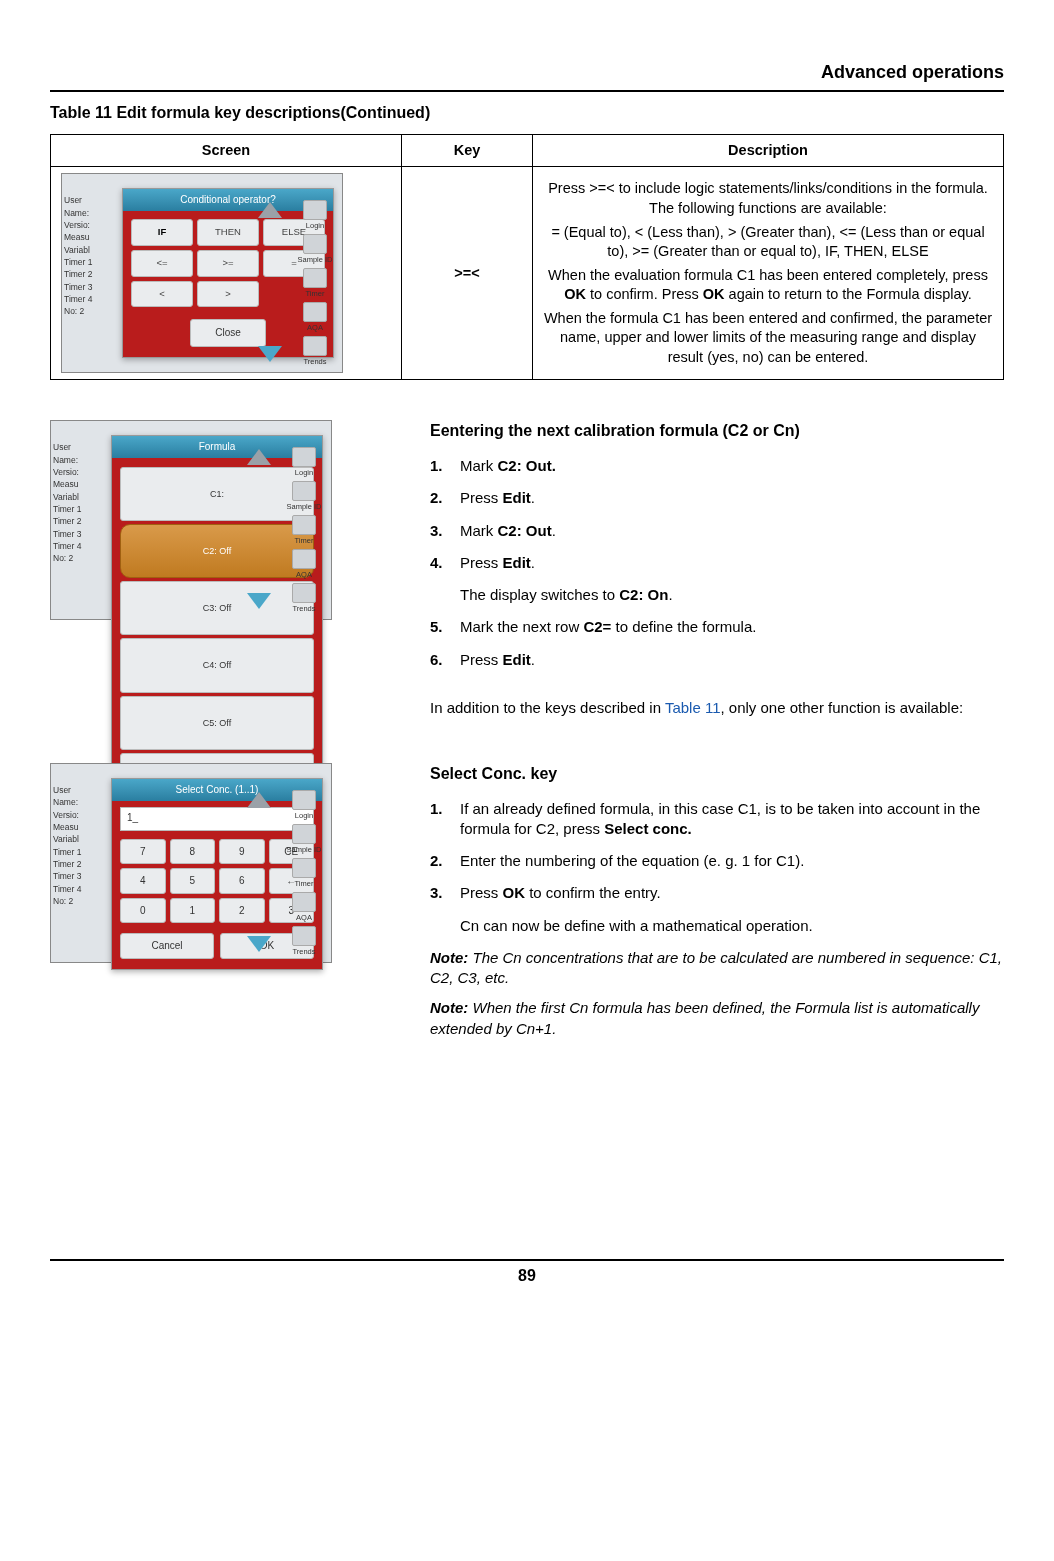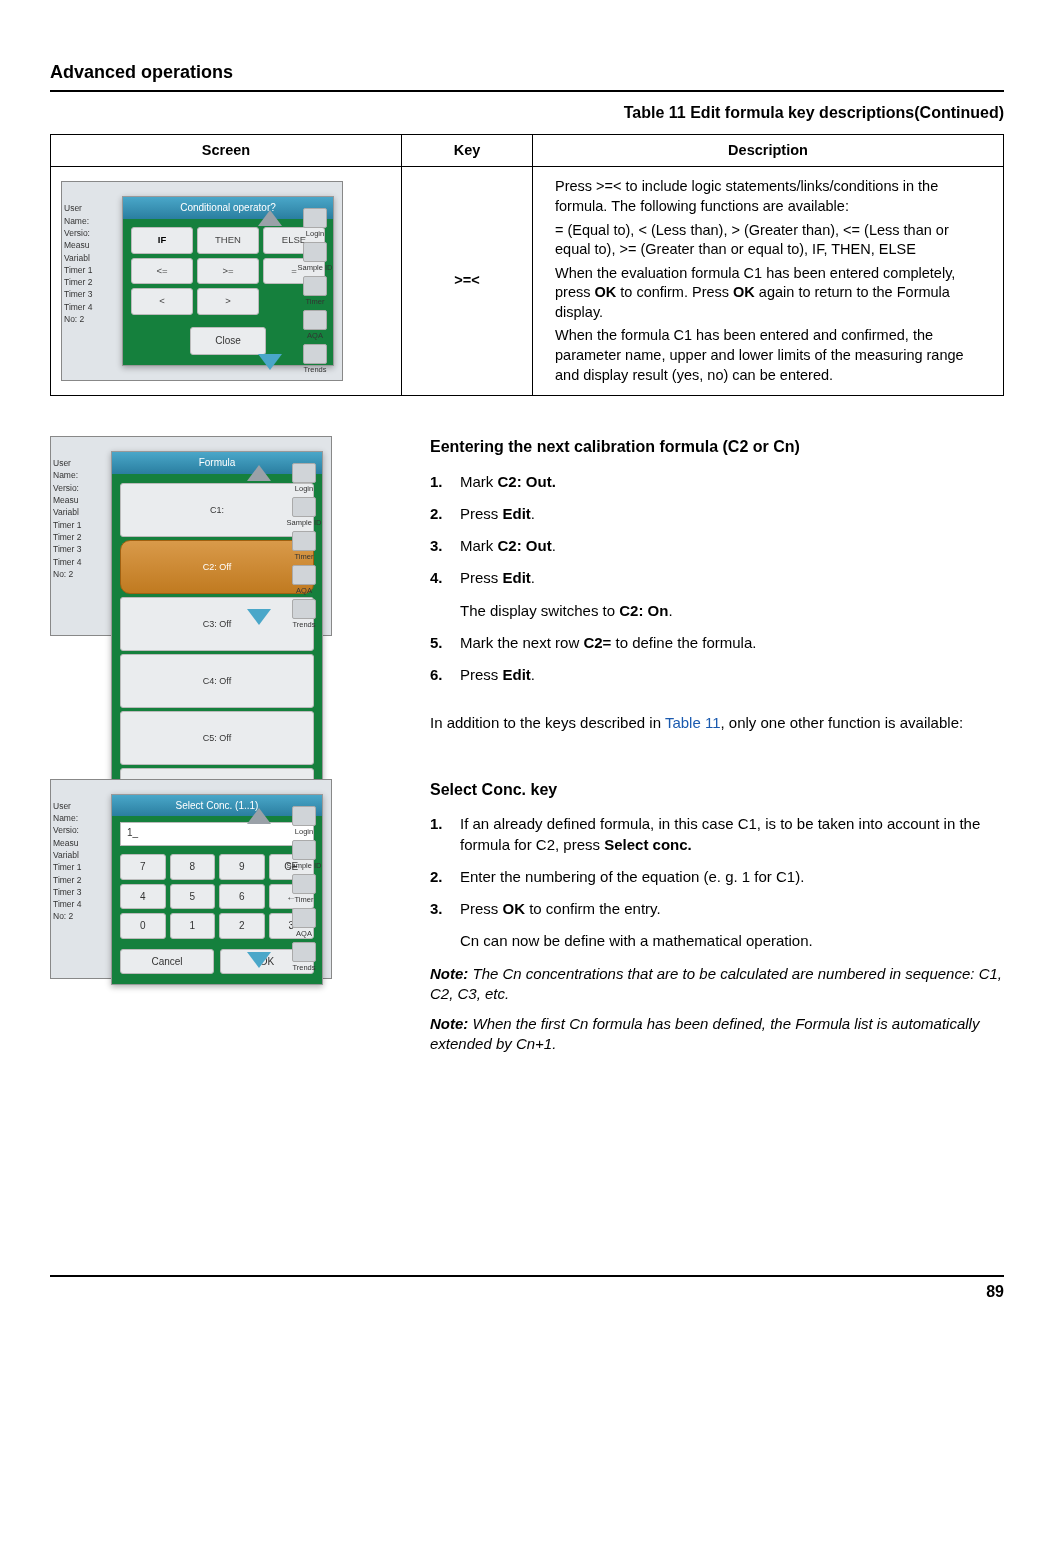"Advanced operations" .header-title { text-align: none -> right }
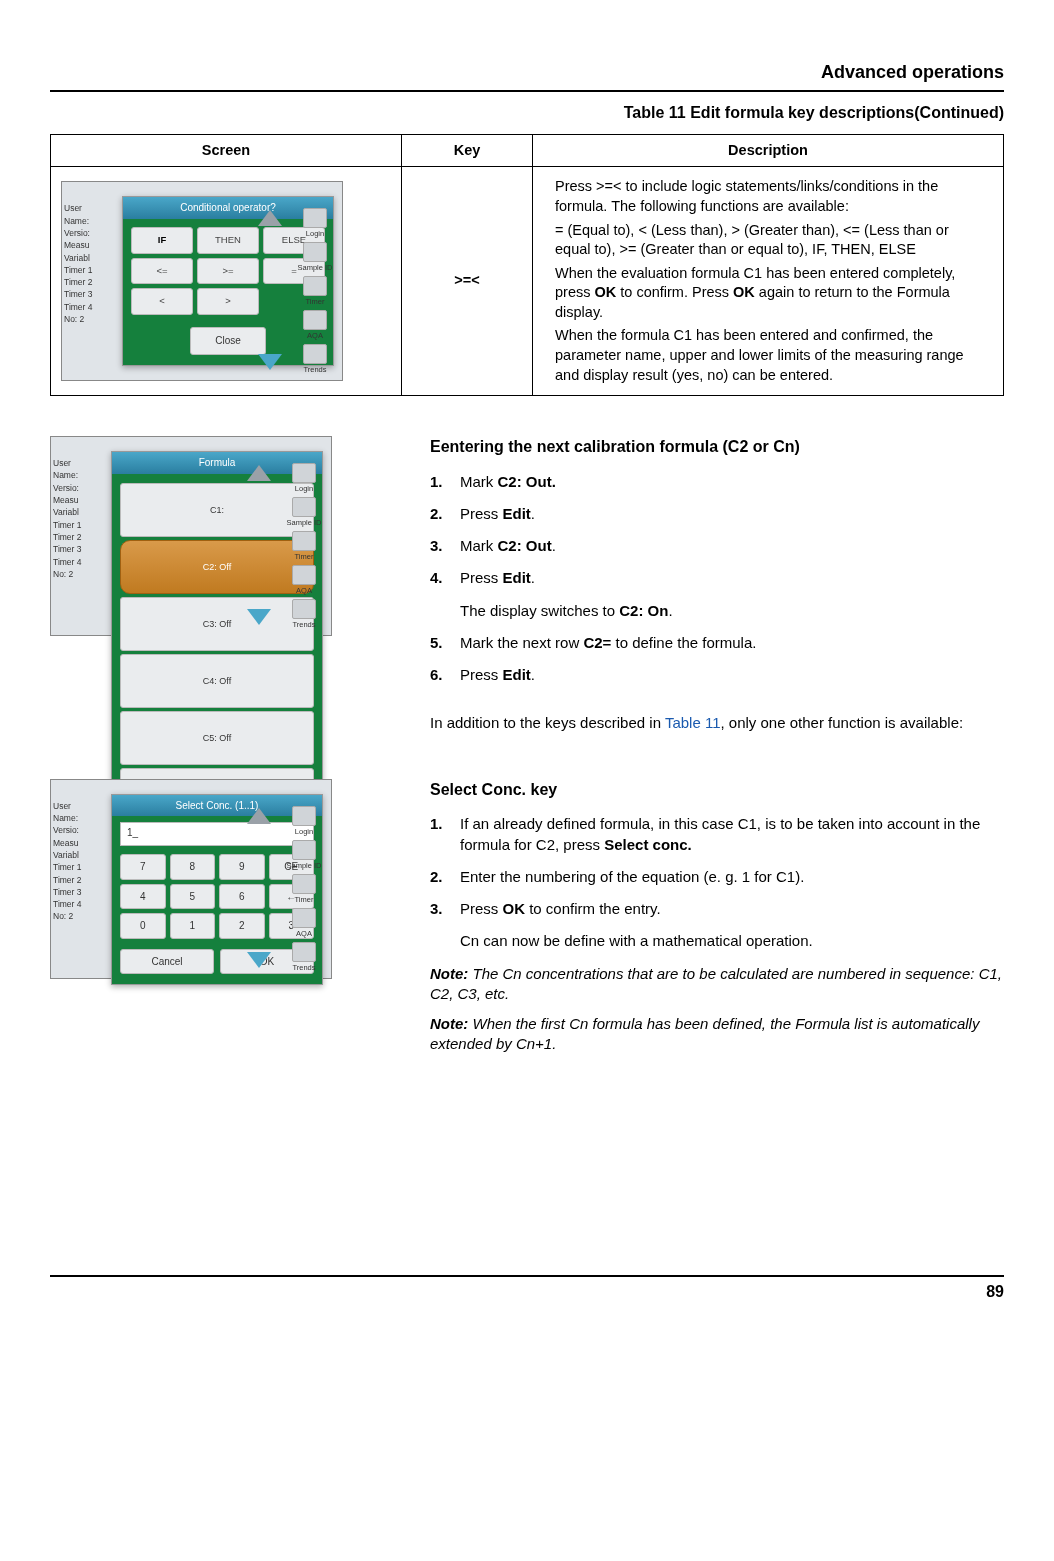"Table 11 Edit formula key" .table-caption { text-align: right -> left }
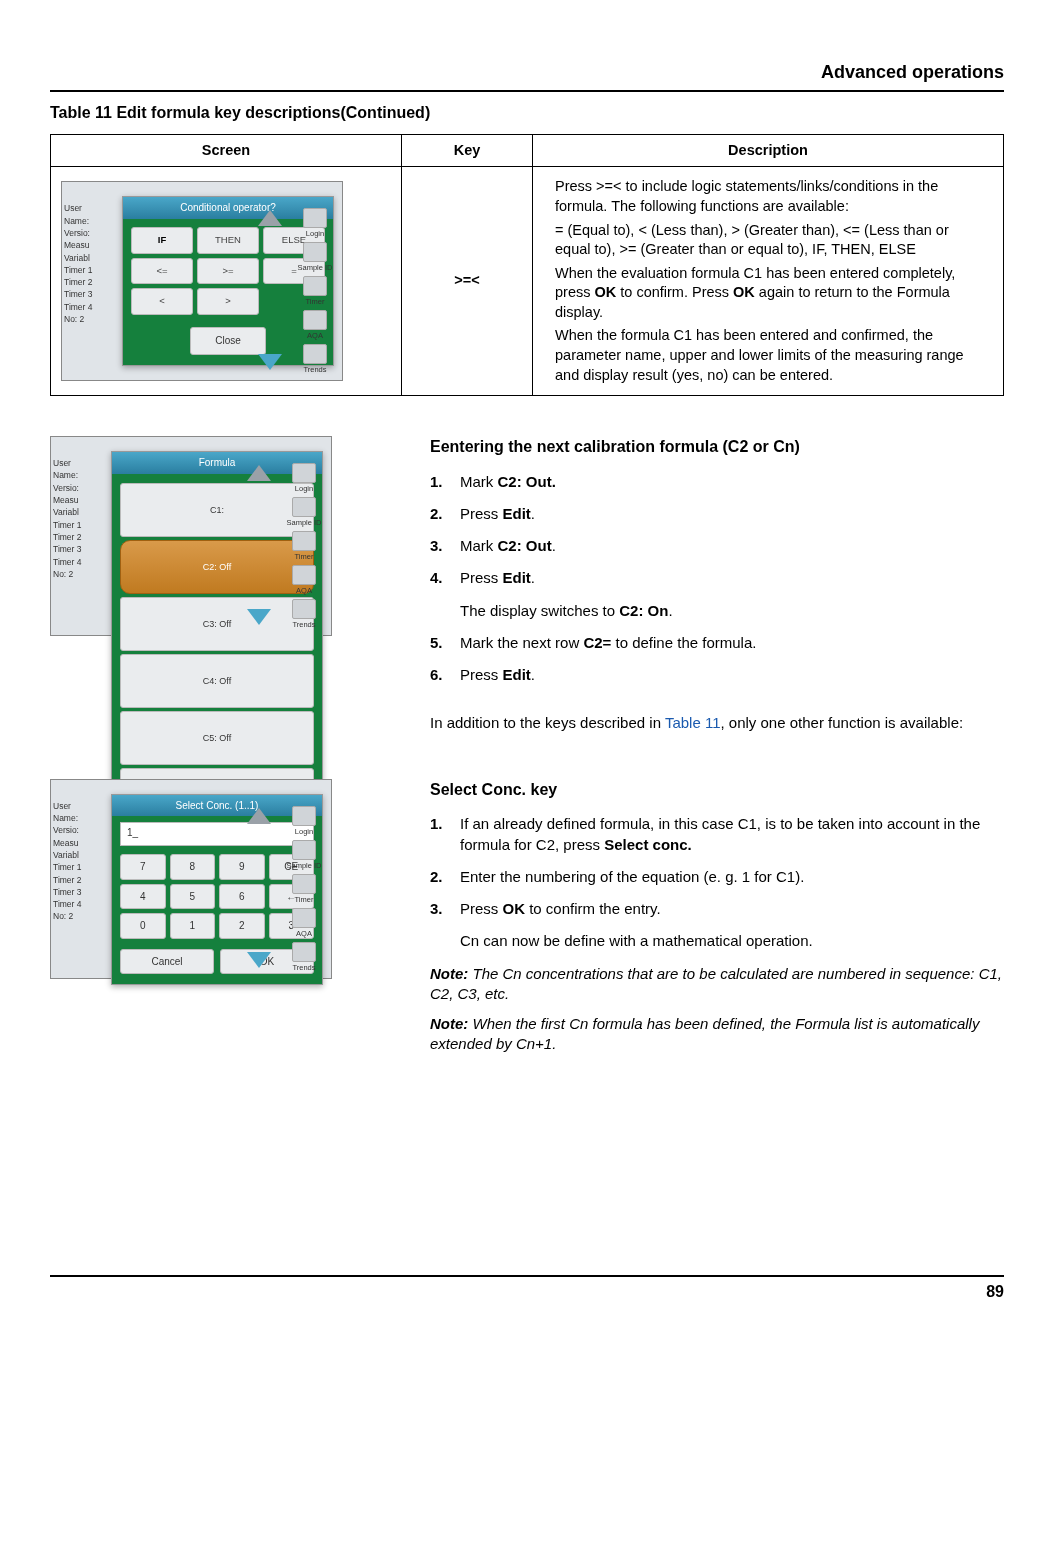"Press >=< to include logic" .col-desc p { margin: 4px 12px -> 4px 0; text-align: none -> center }
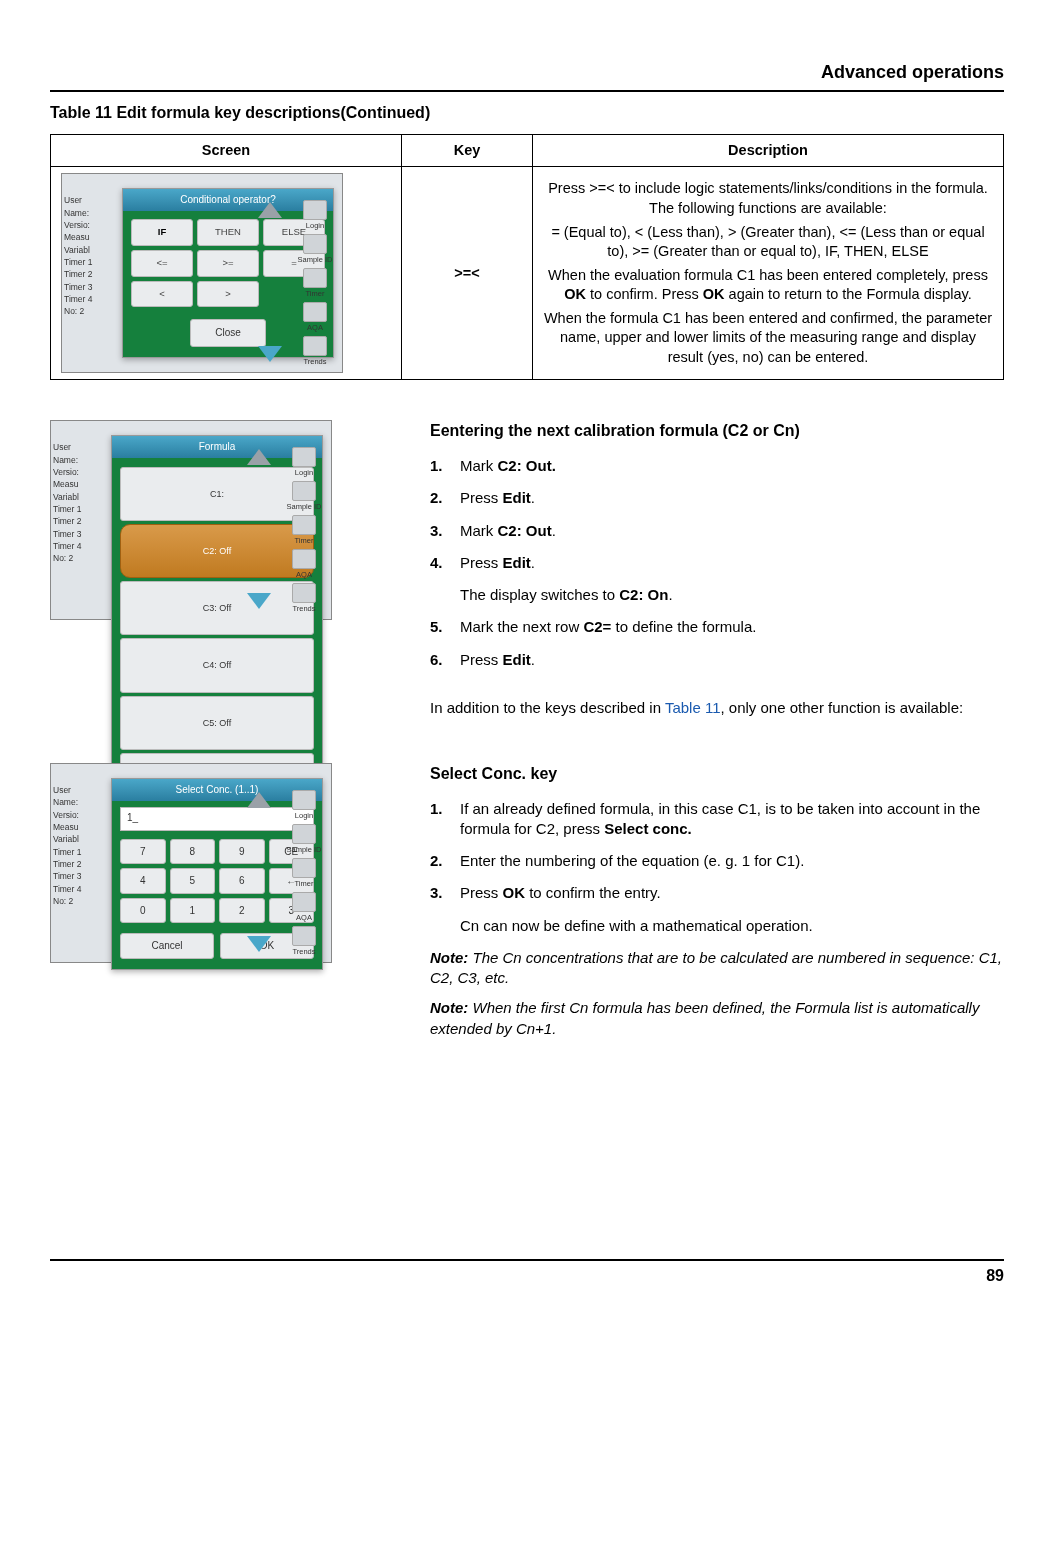"Conditional operator?" .dialog { background: #15803d -> #b91c1c }
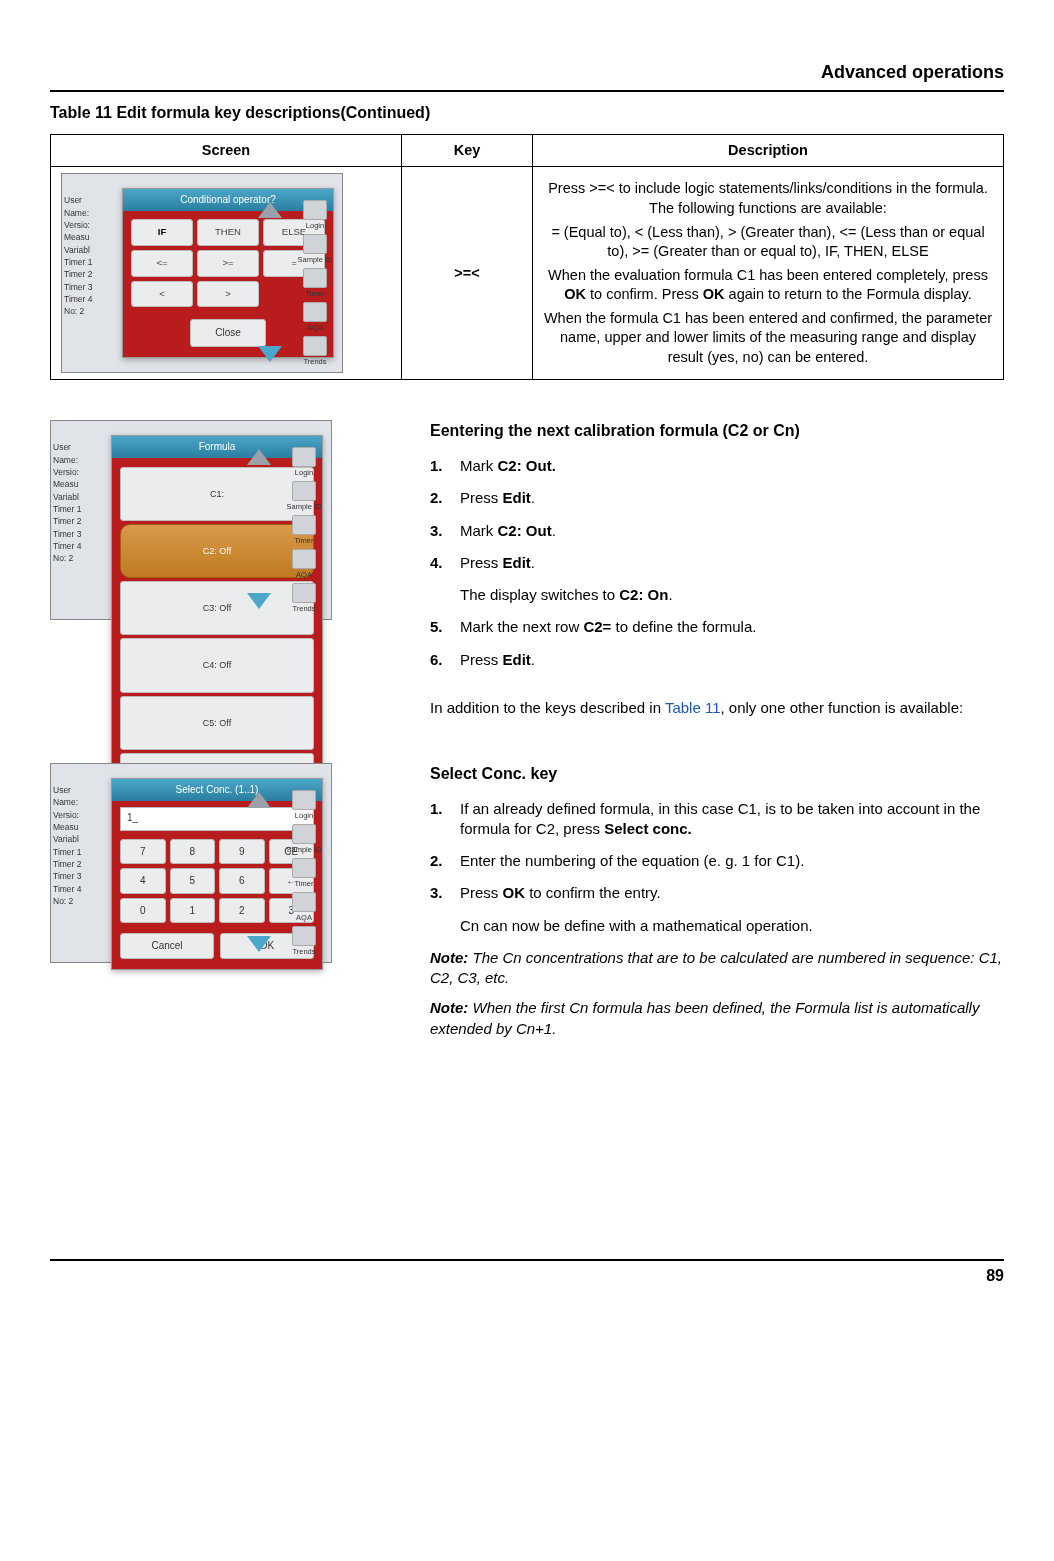"89" .page-num { text-align: right -> center }
